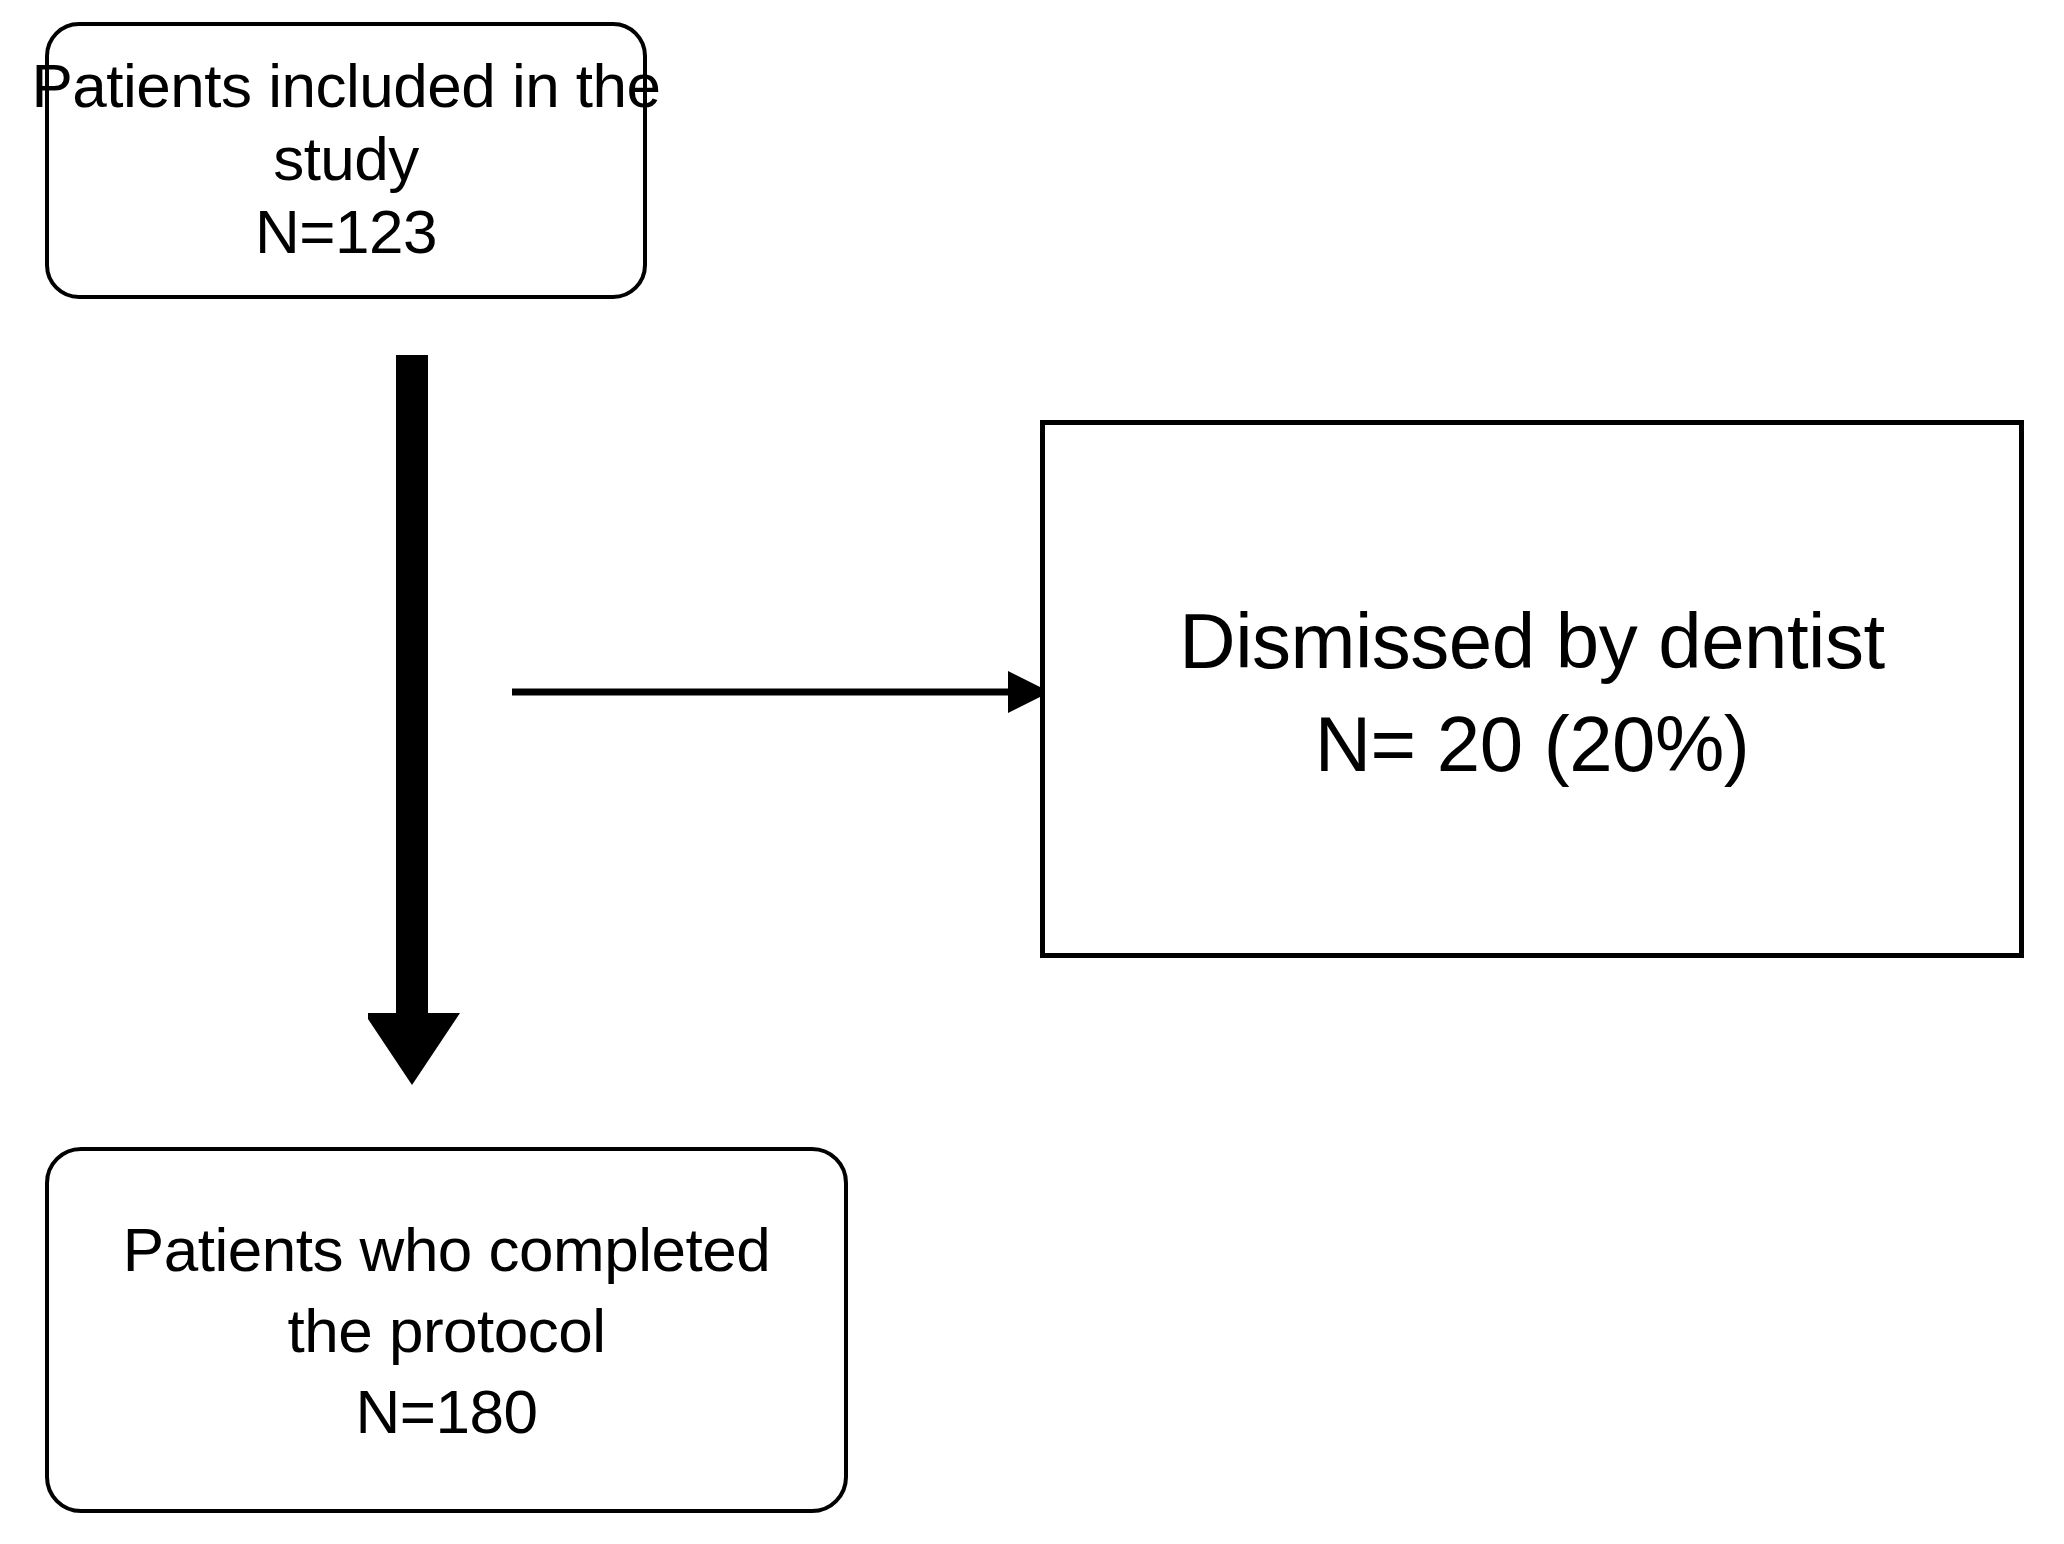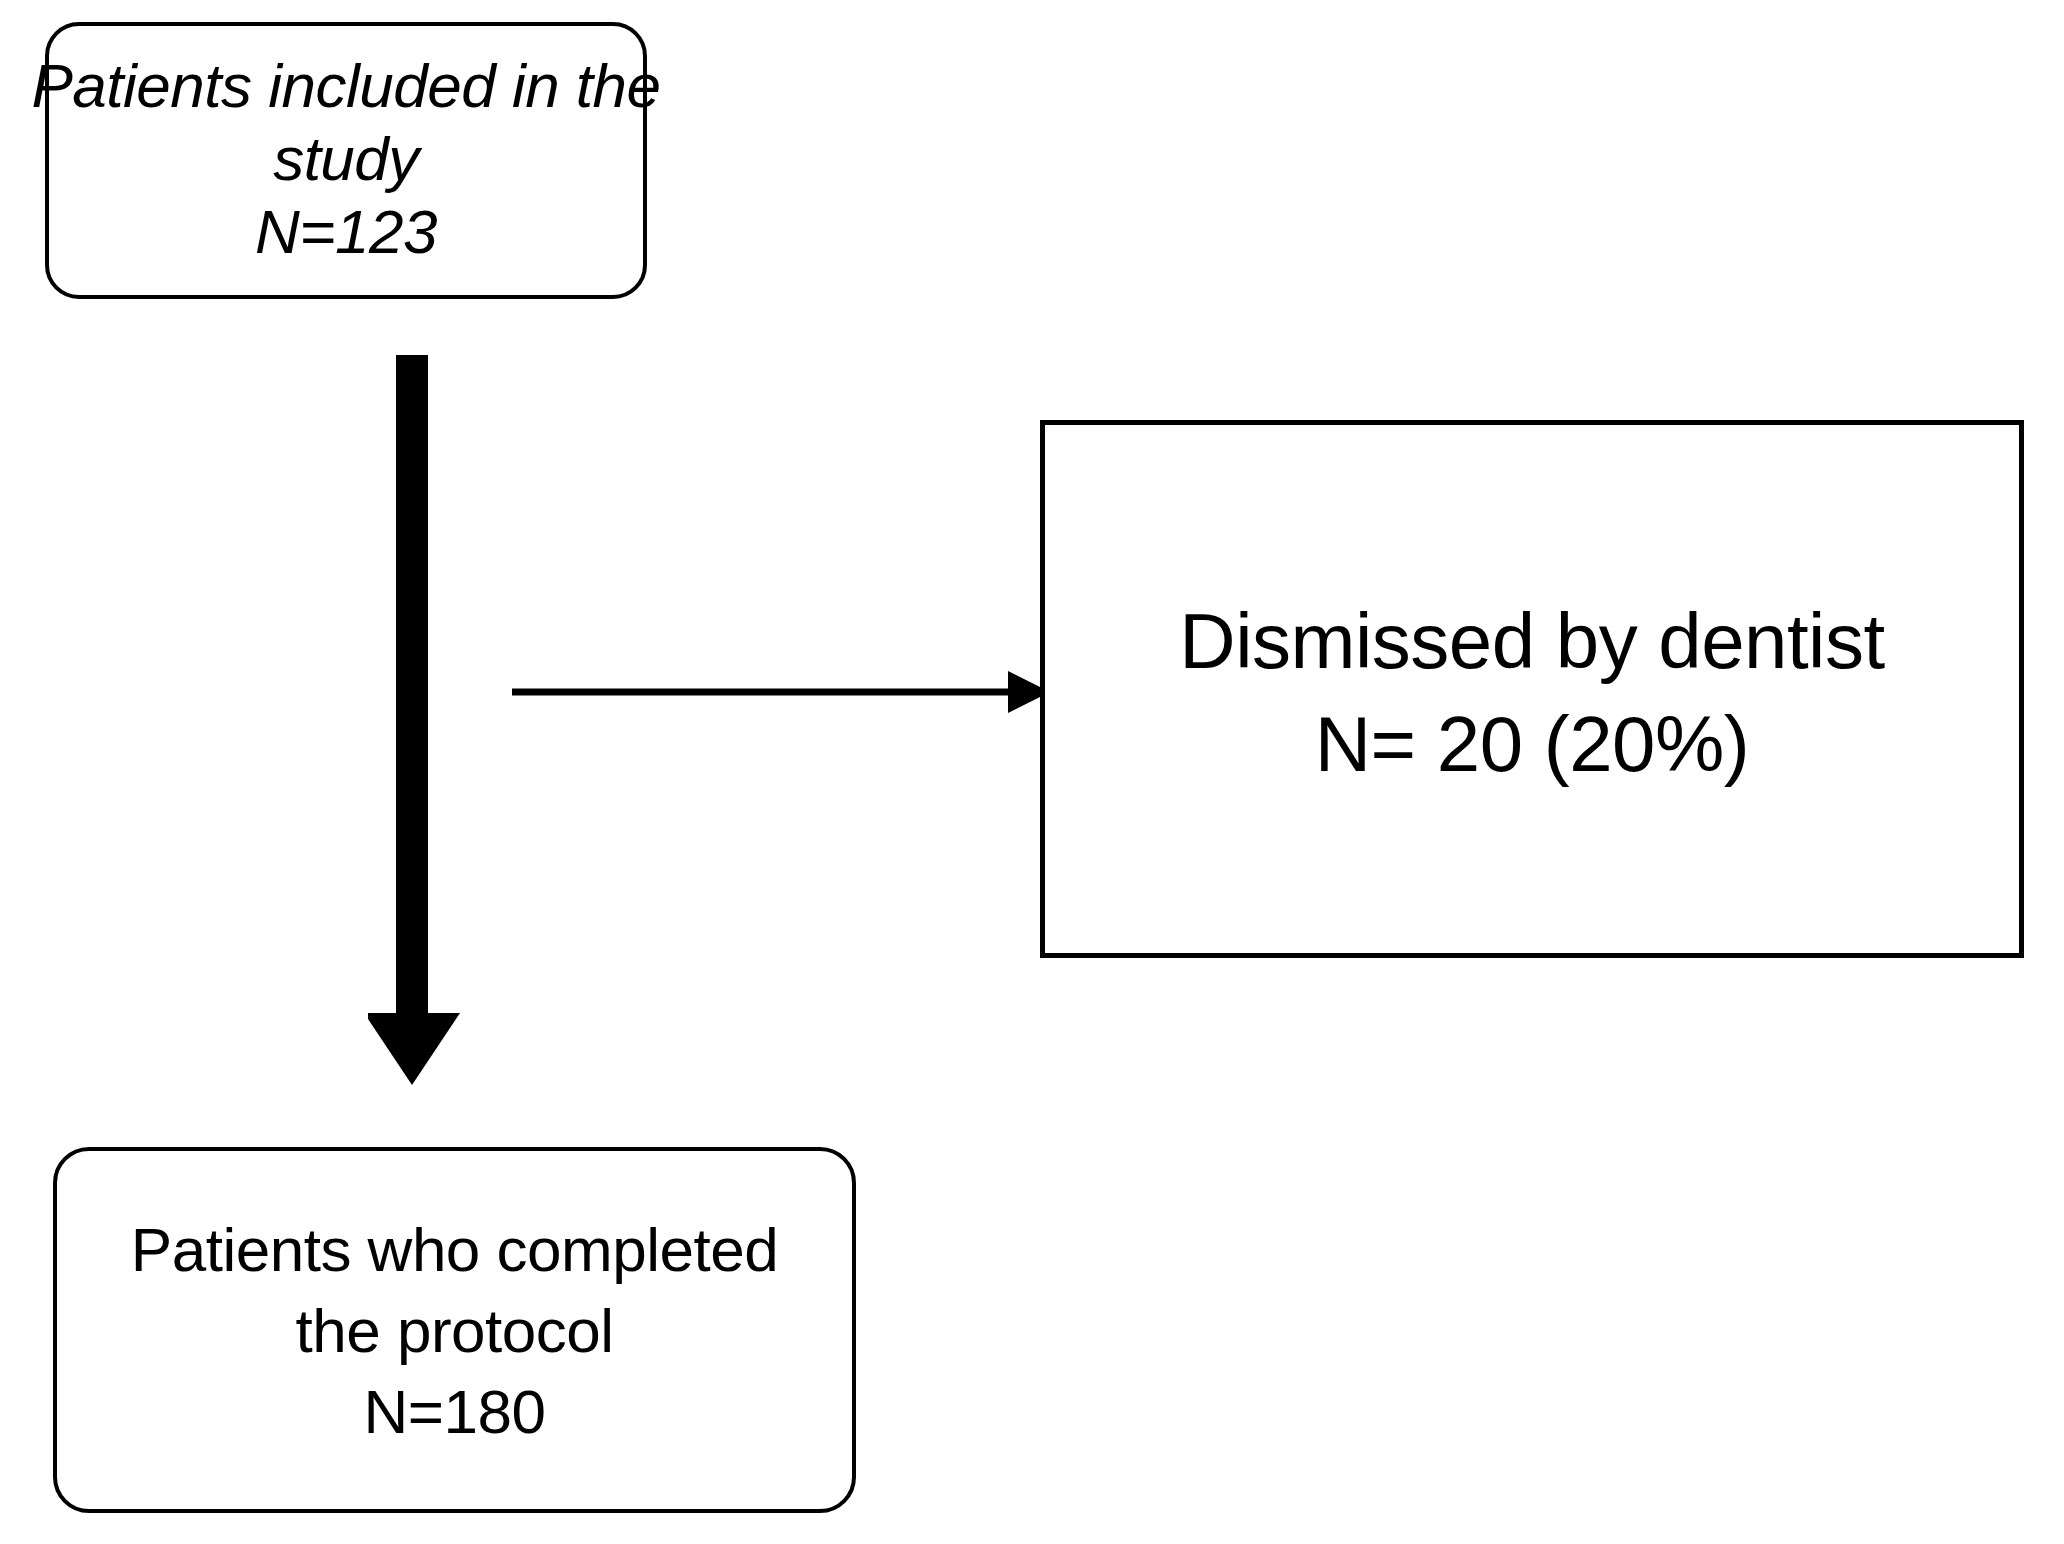"Patients included in the" #node-included { font-style: italic -> none }
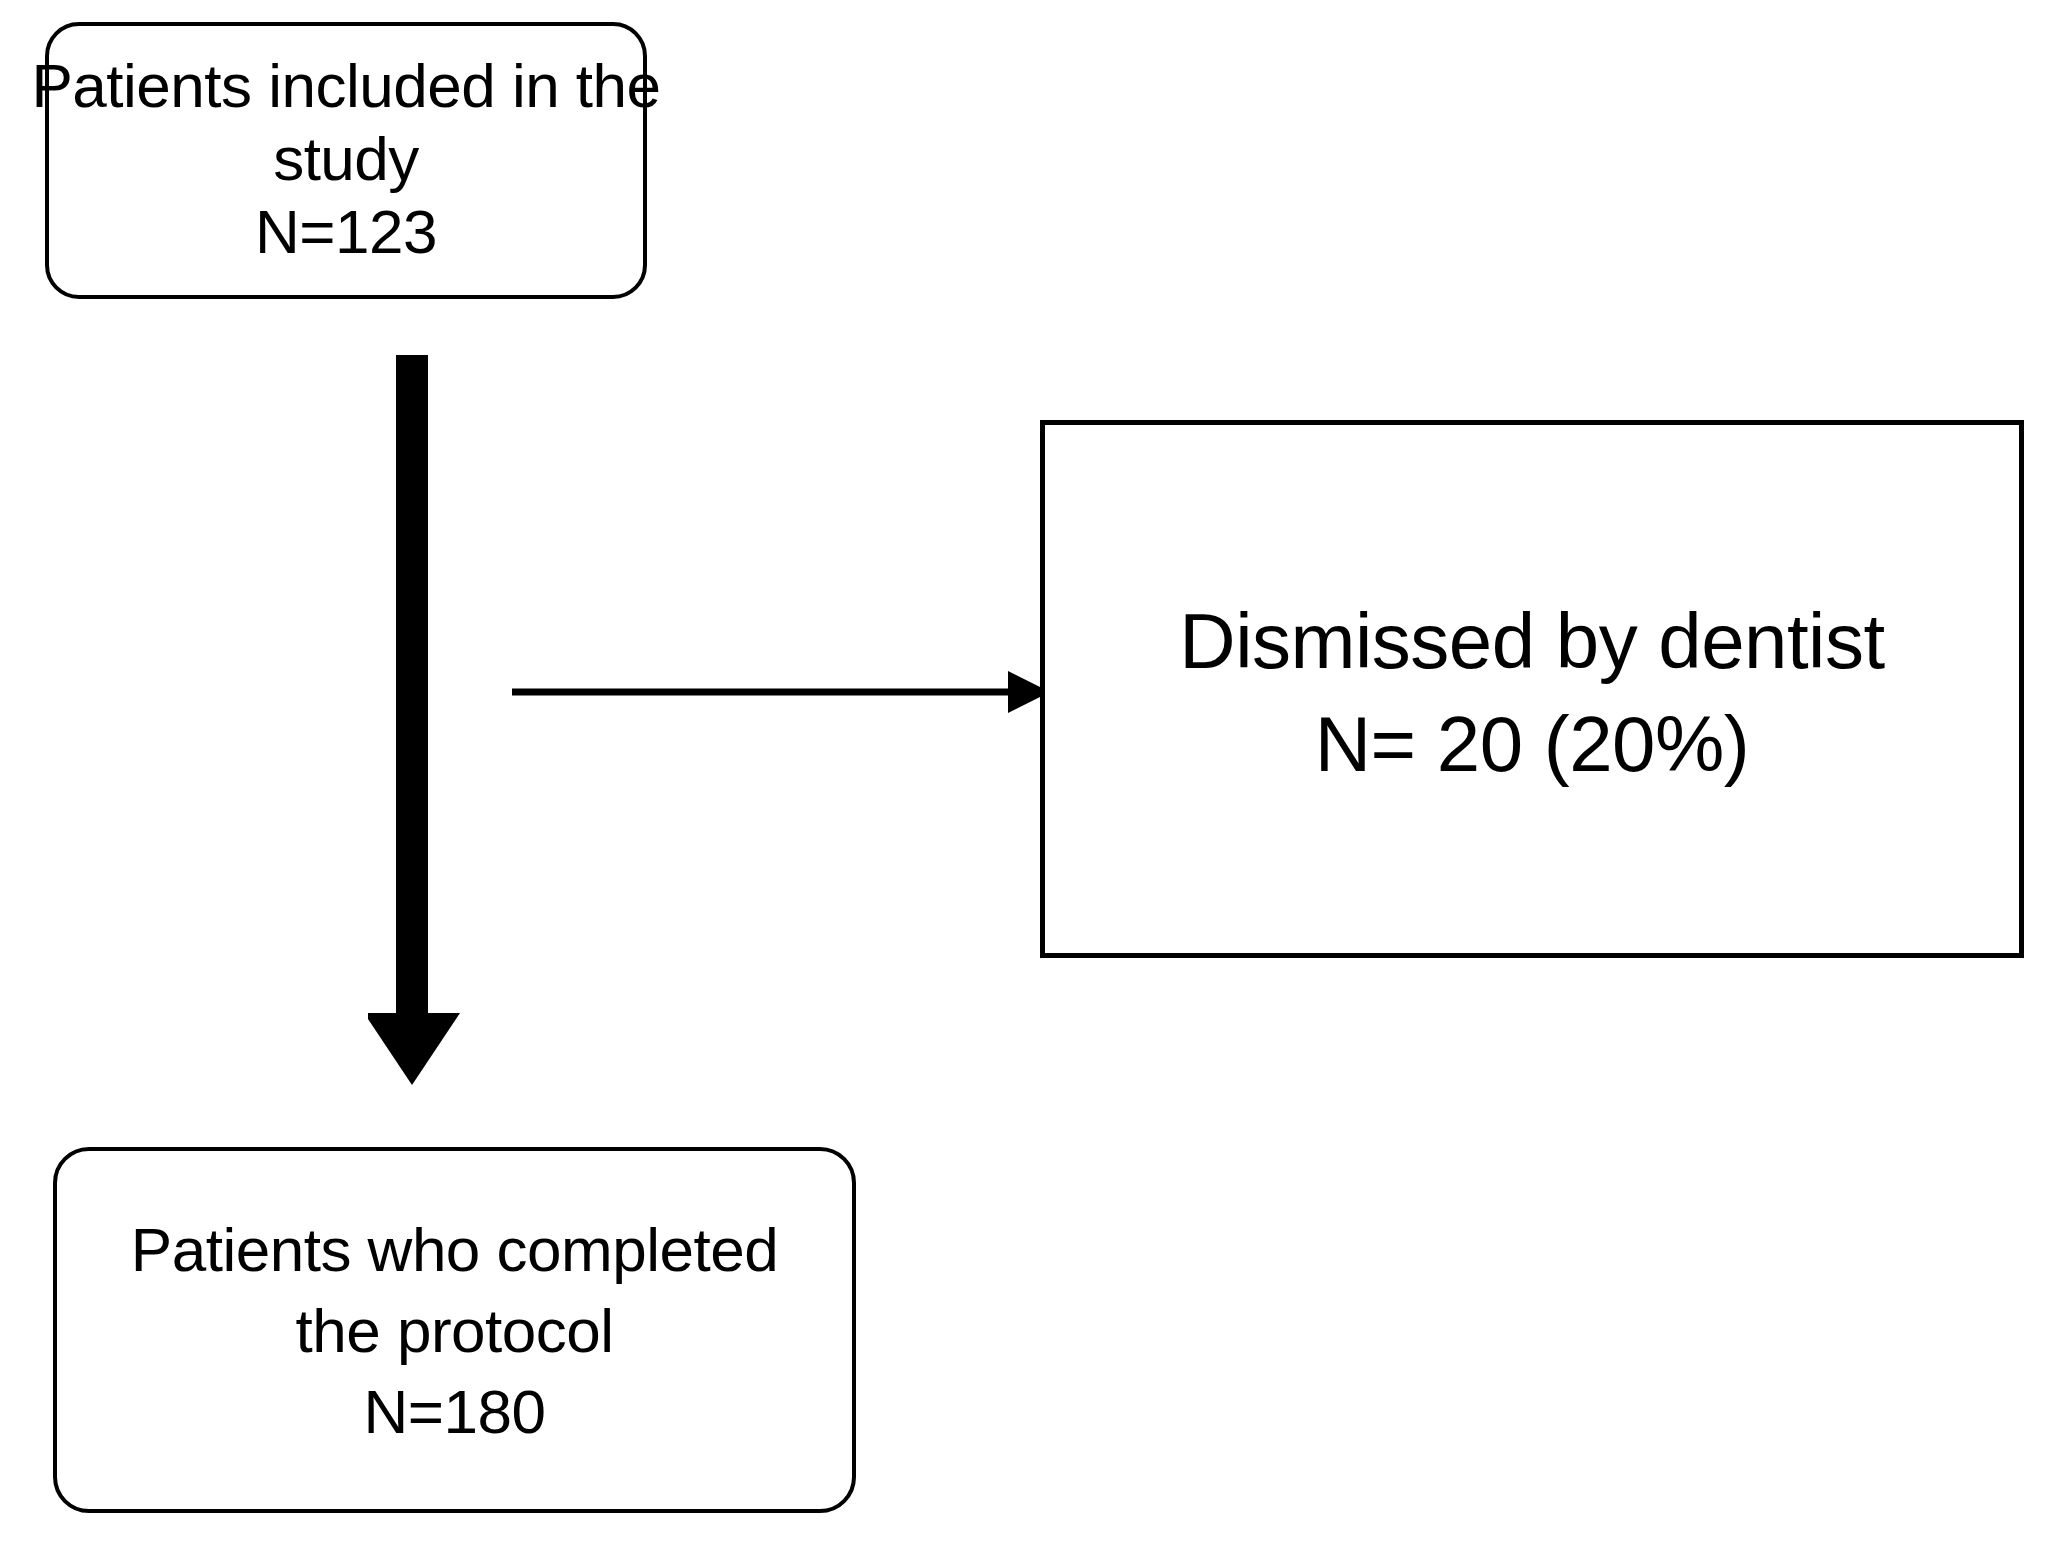"Patients who completed" #node-completed { margin-left: 8px -> none }
